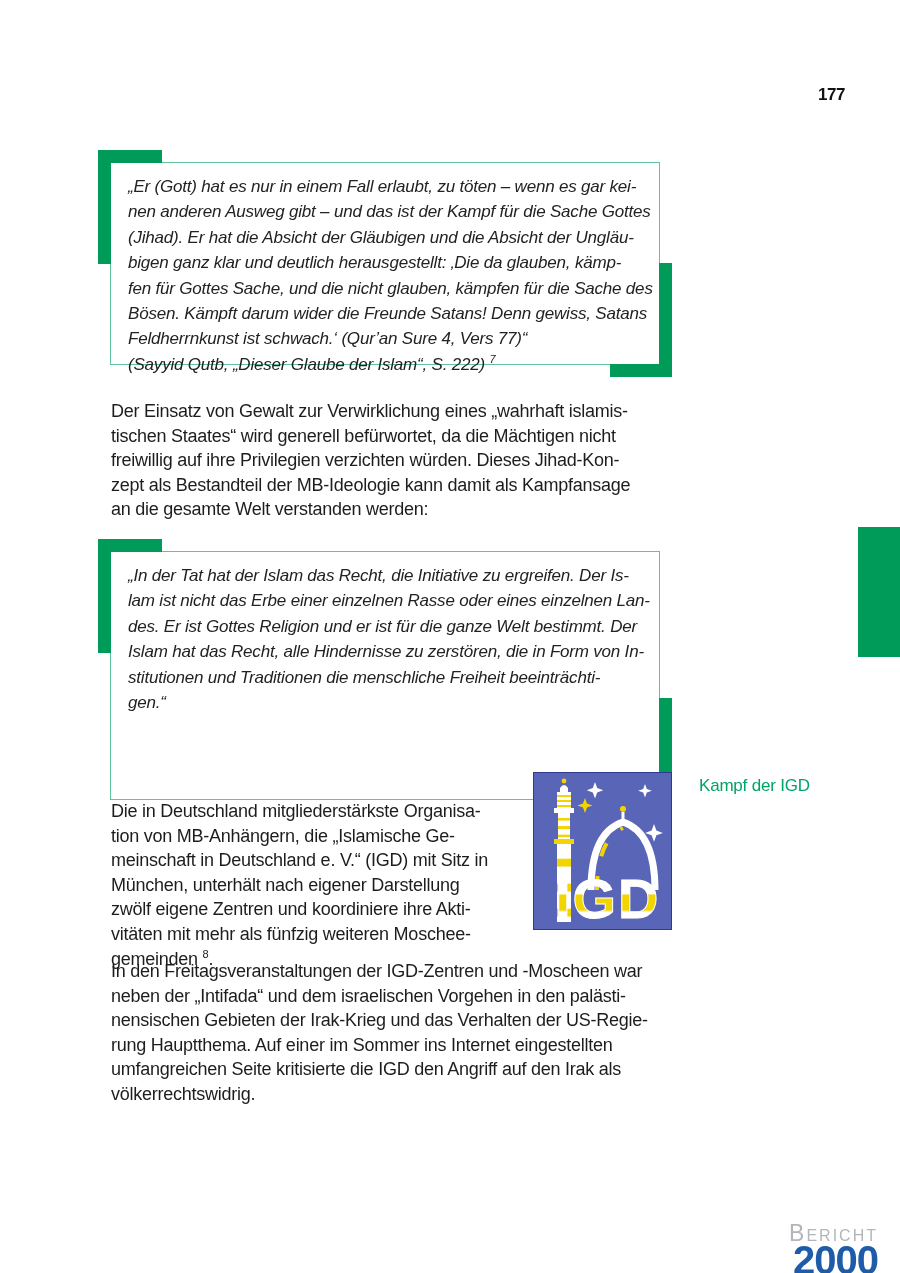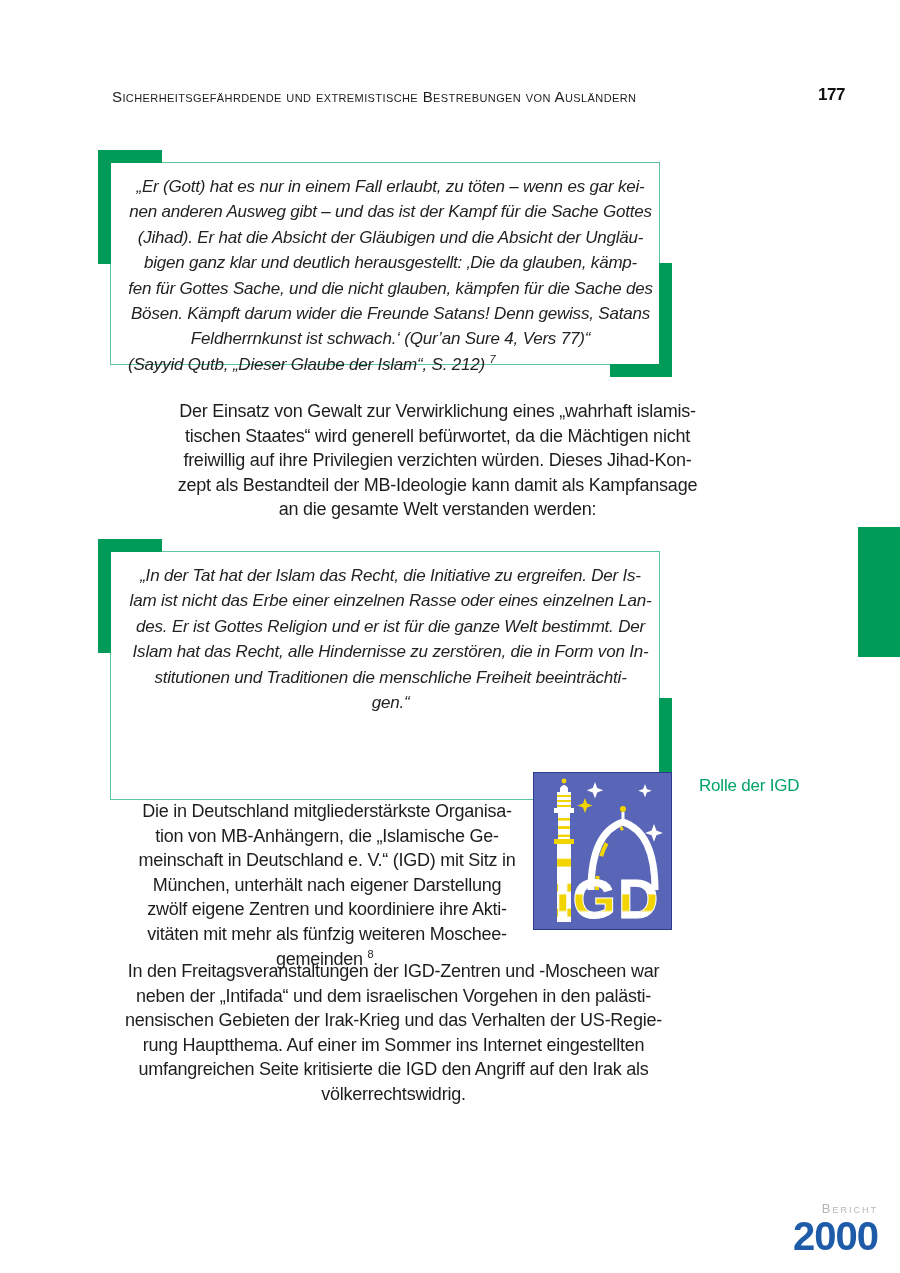"Sicherheitsgefährdende und" div.running-head { html: <div>Sicherheitsgefährdende und extremistische Bestrebungen von Ausländern</div> -> none }
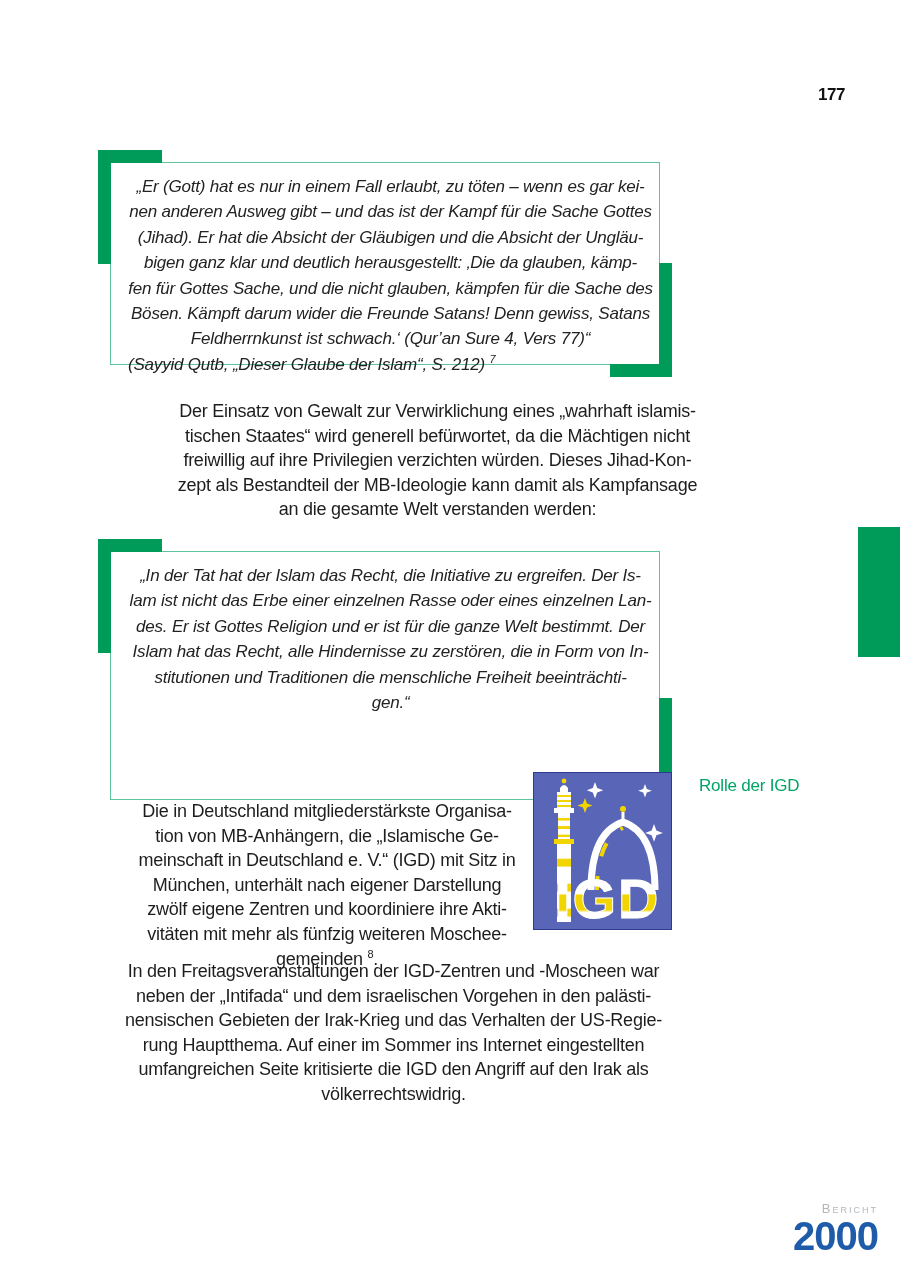"„Er (Gott) hat es nur" .pre { text-align: center -> none }
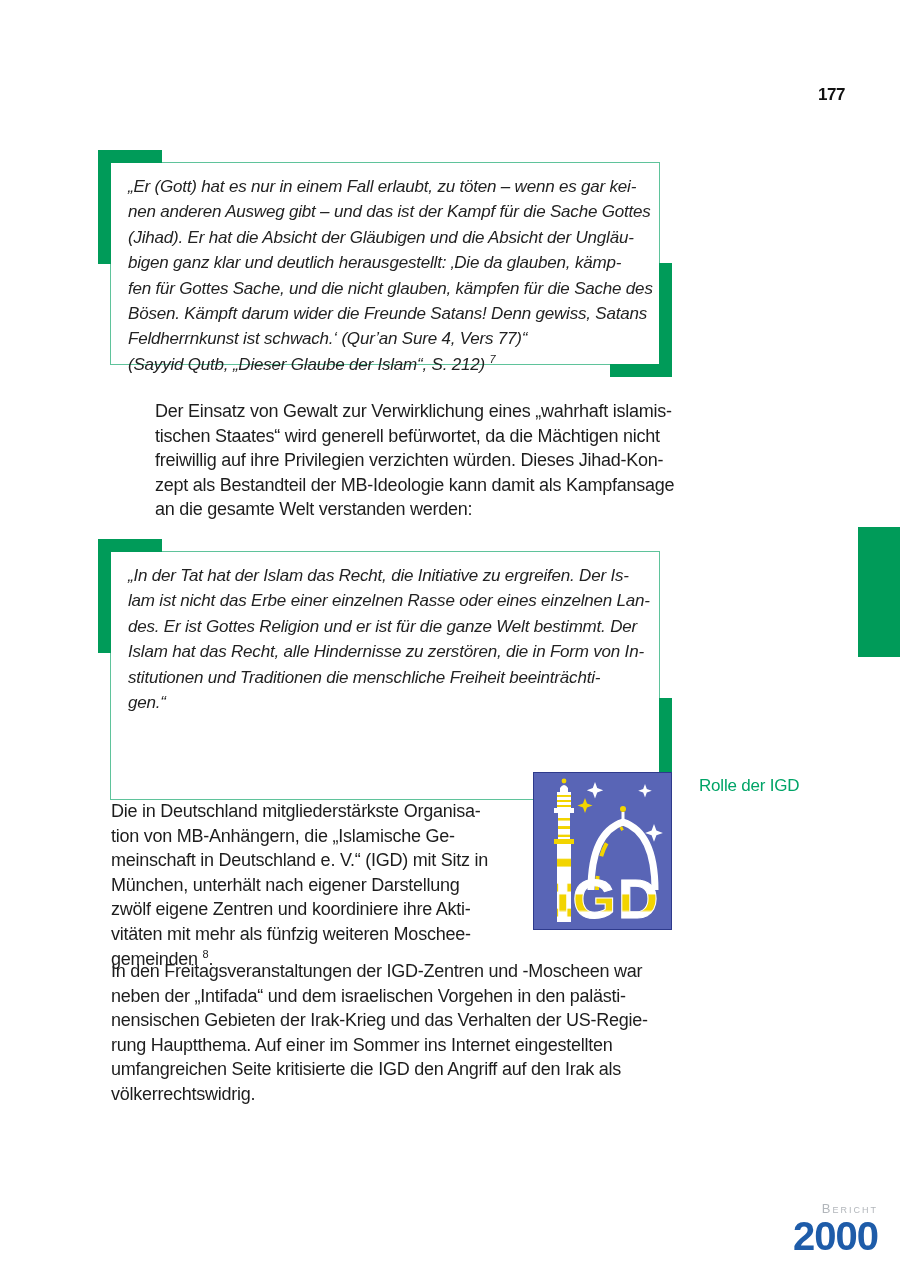"(Sayyid Qutb, „Dieser Glaube der" span { text: 212 -> 222 }
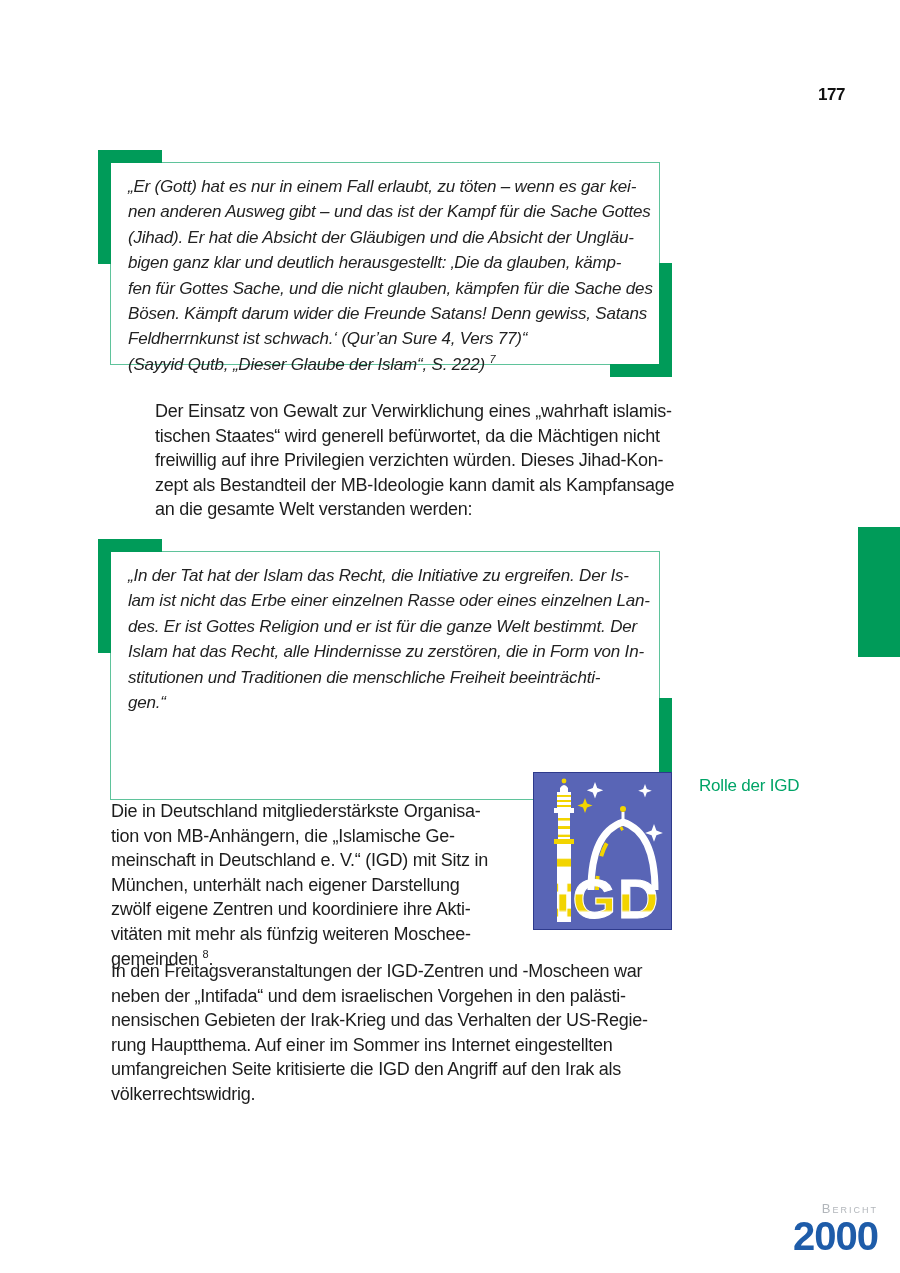"Der Einsatz von Gewalt zur" .para-1 { margin-left: 44px -> none }
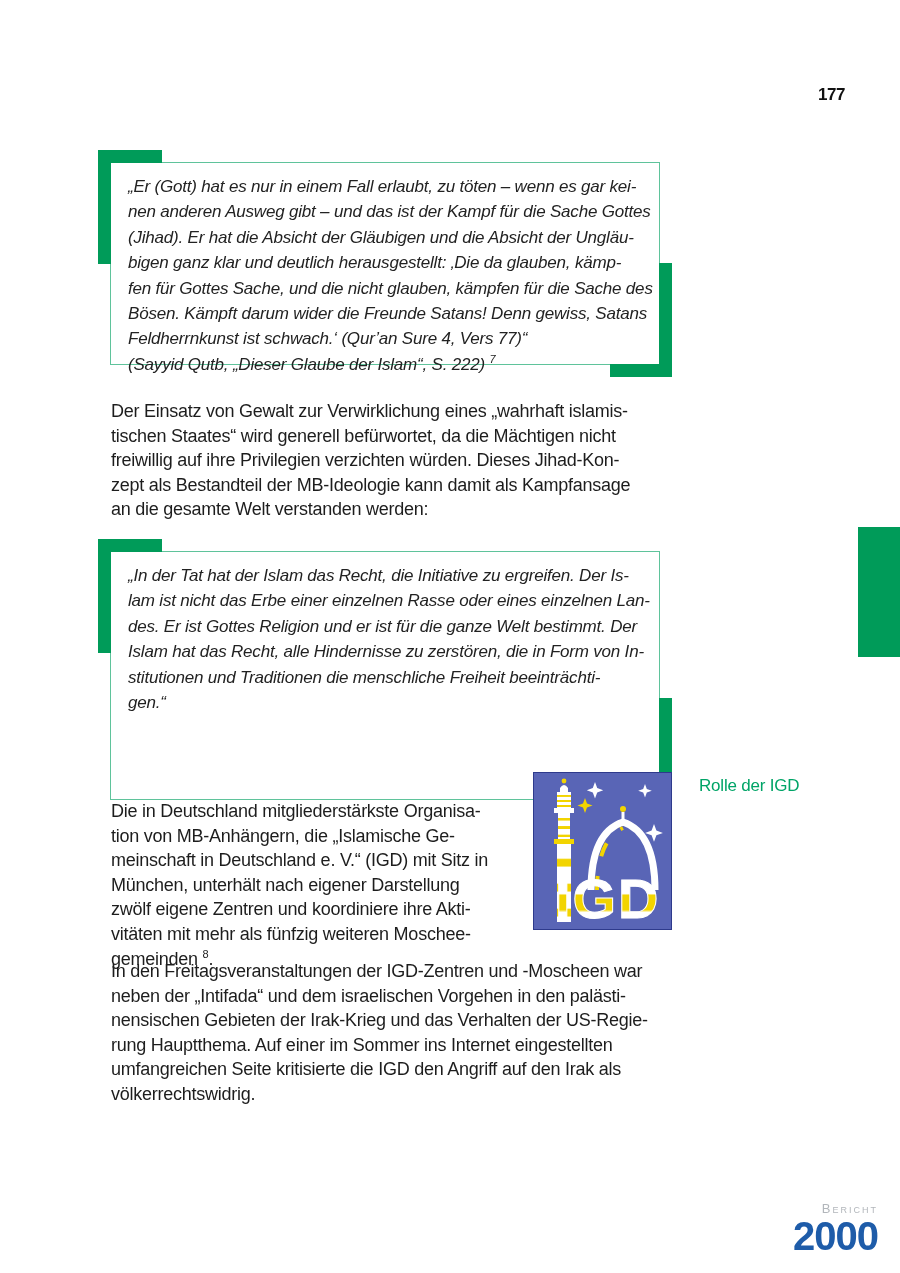"Rolle der IGD" div.margin-note { text: Rolle -> Kampf }
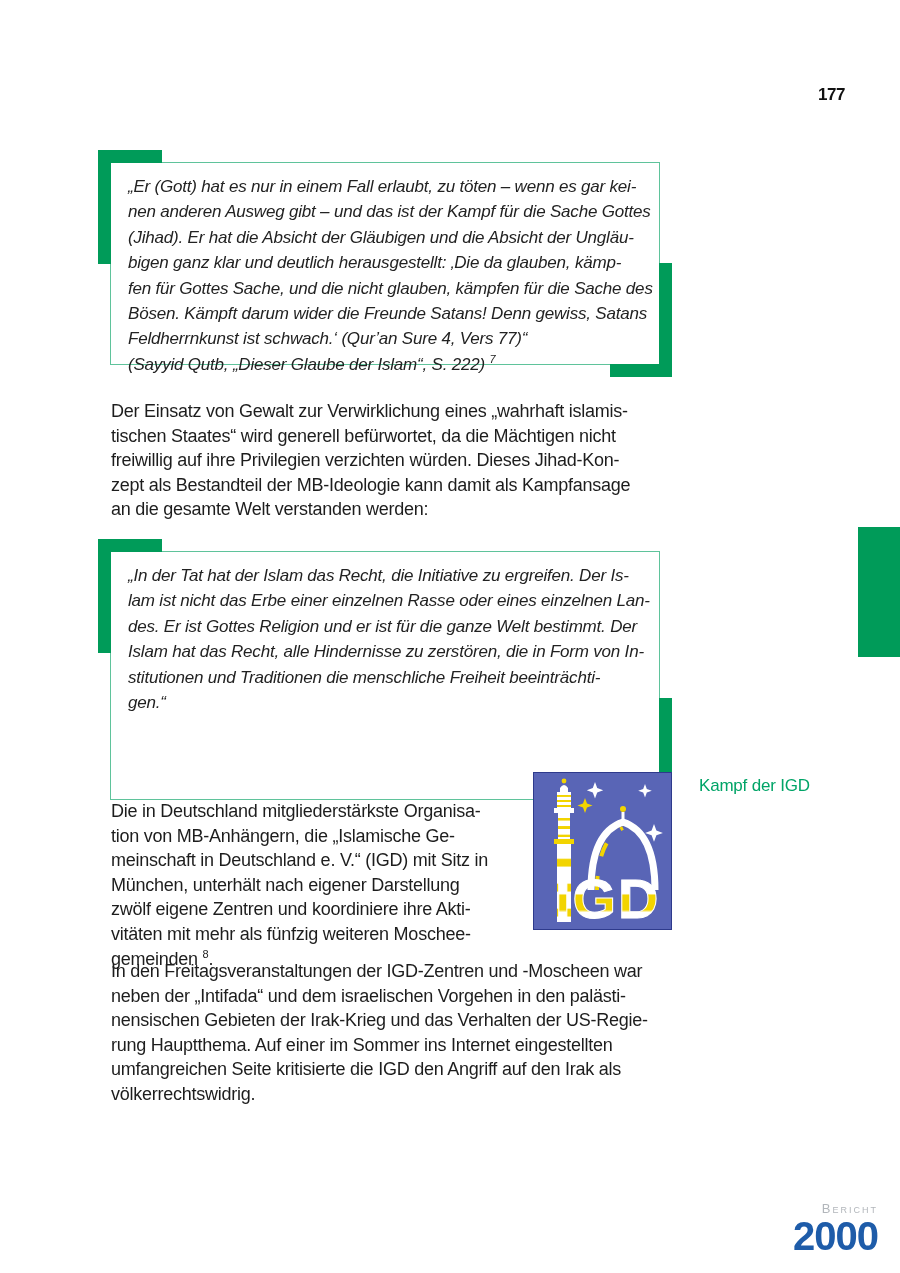"Bericht" .footer-bericht { font-size: 13px -> 23px; margin-top: none -> 24px }
